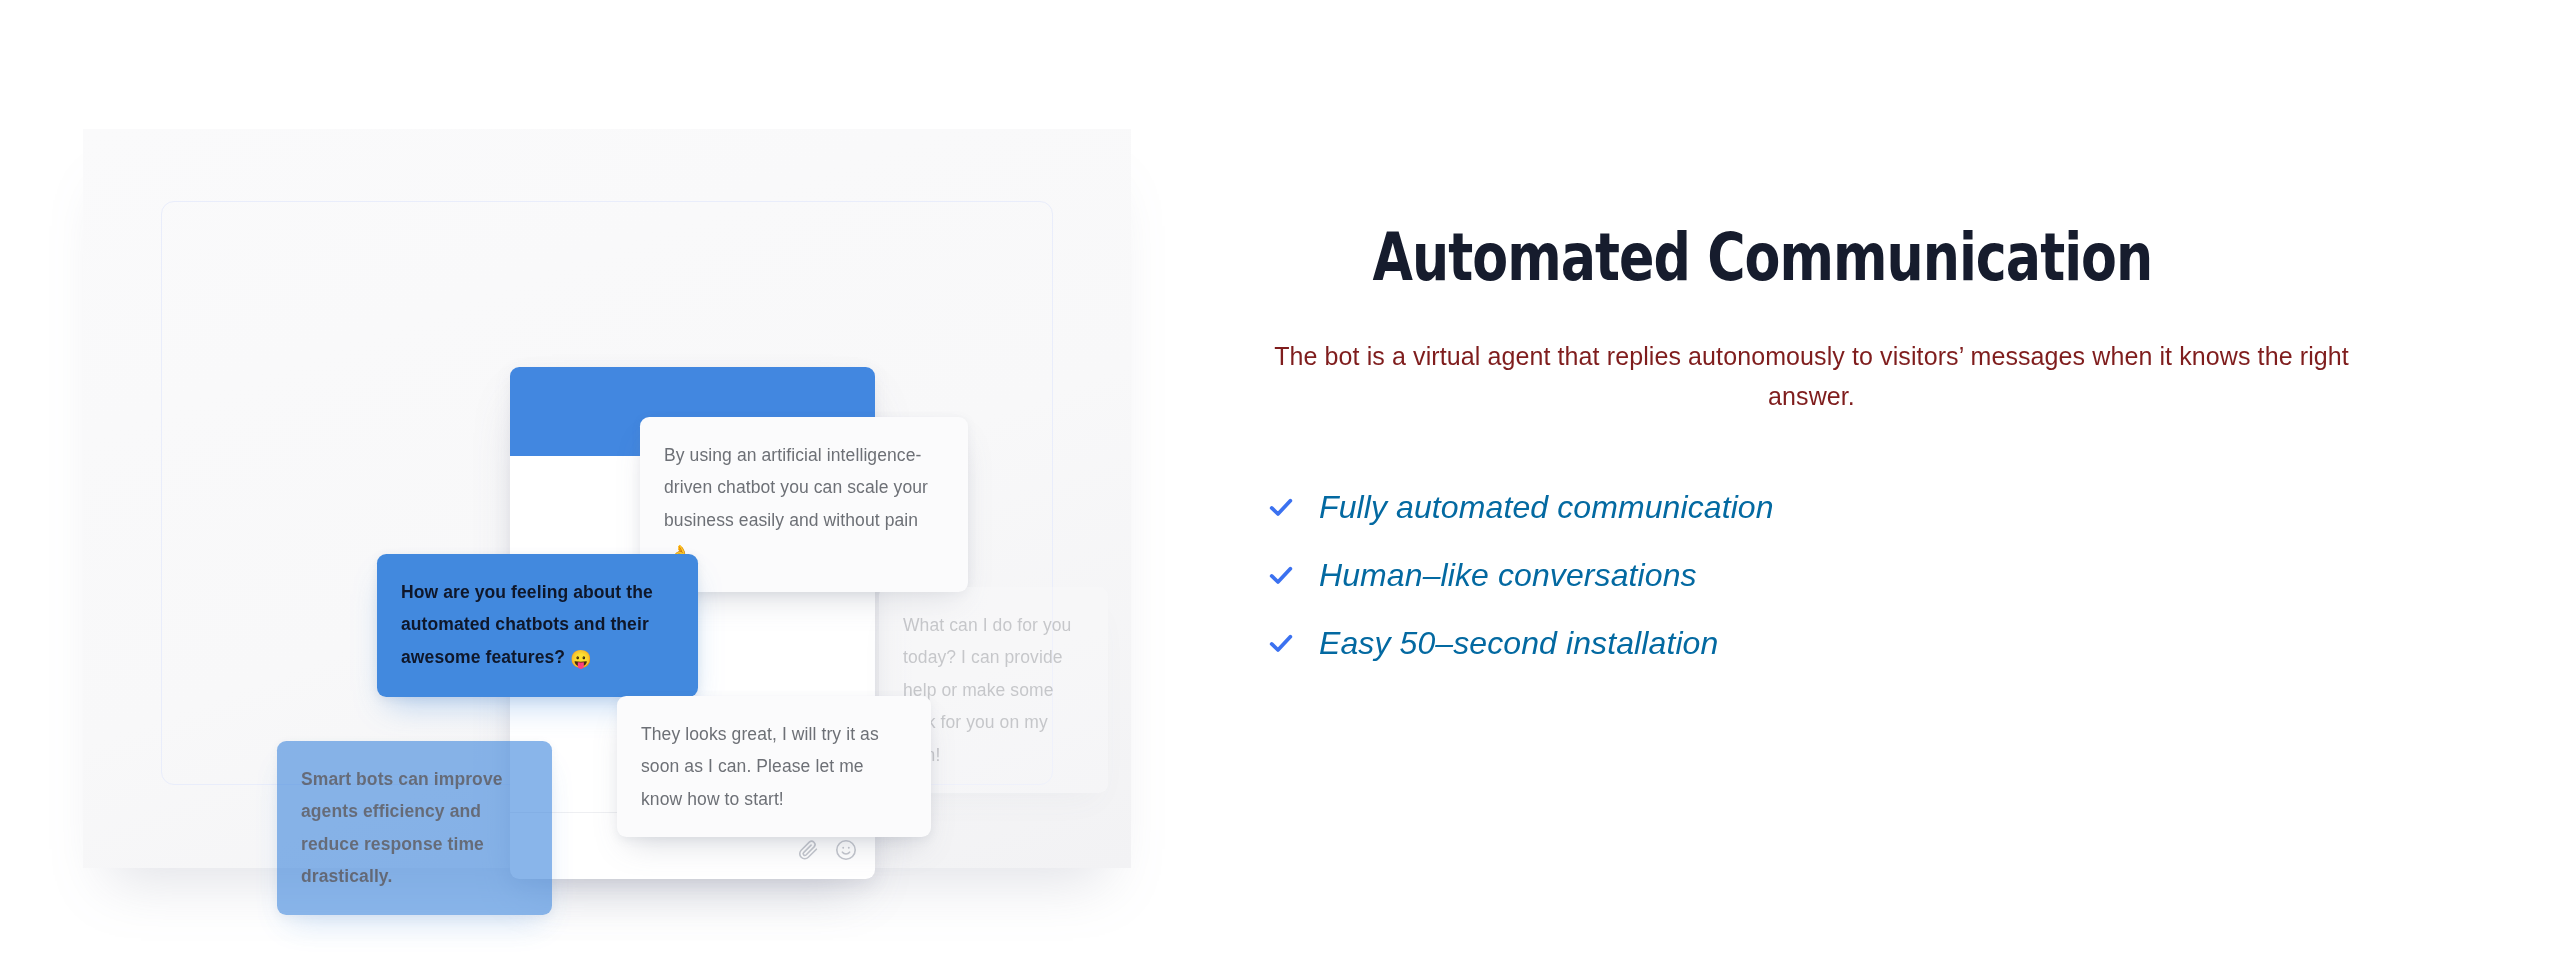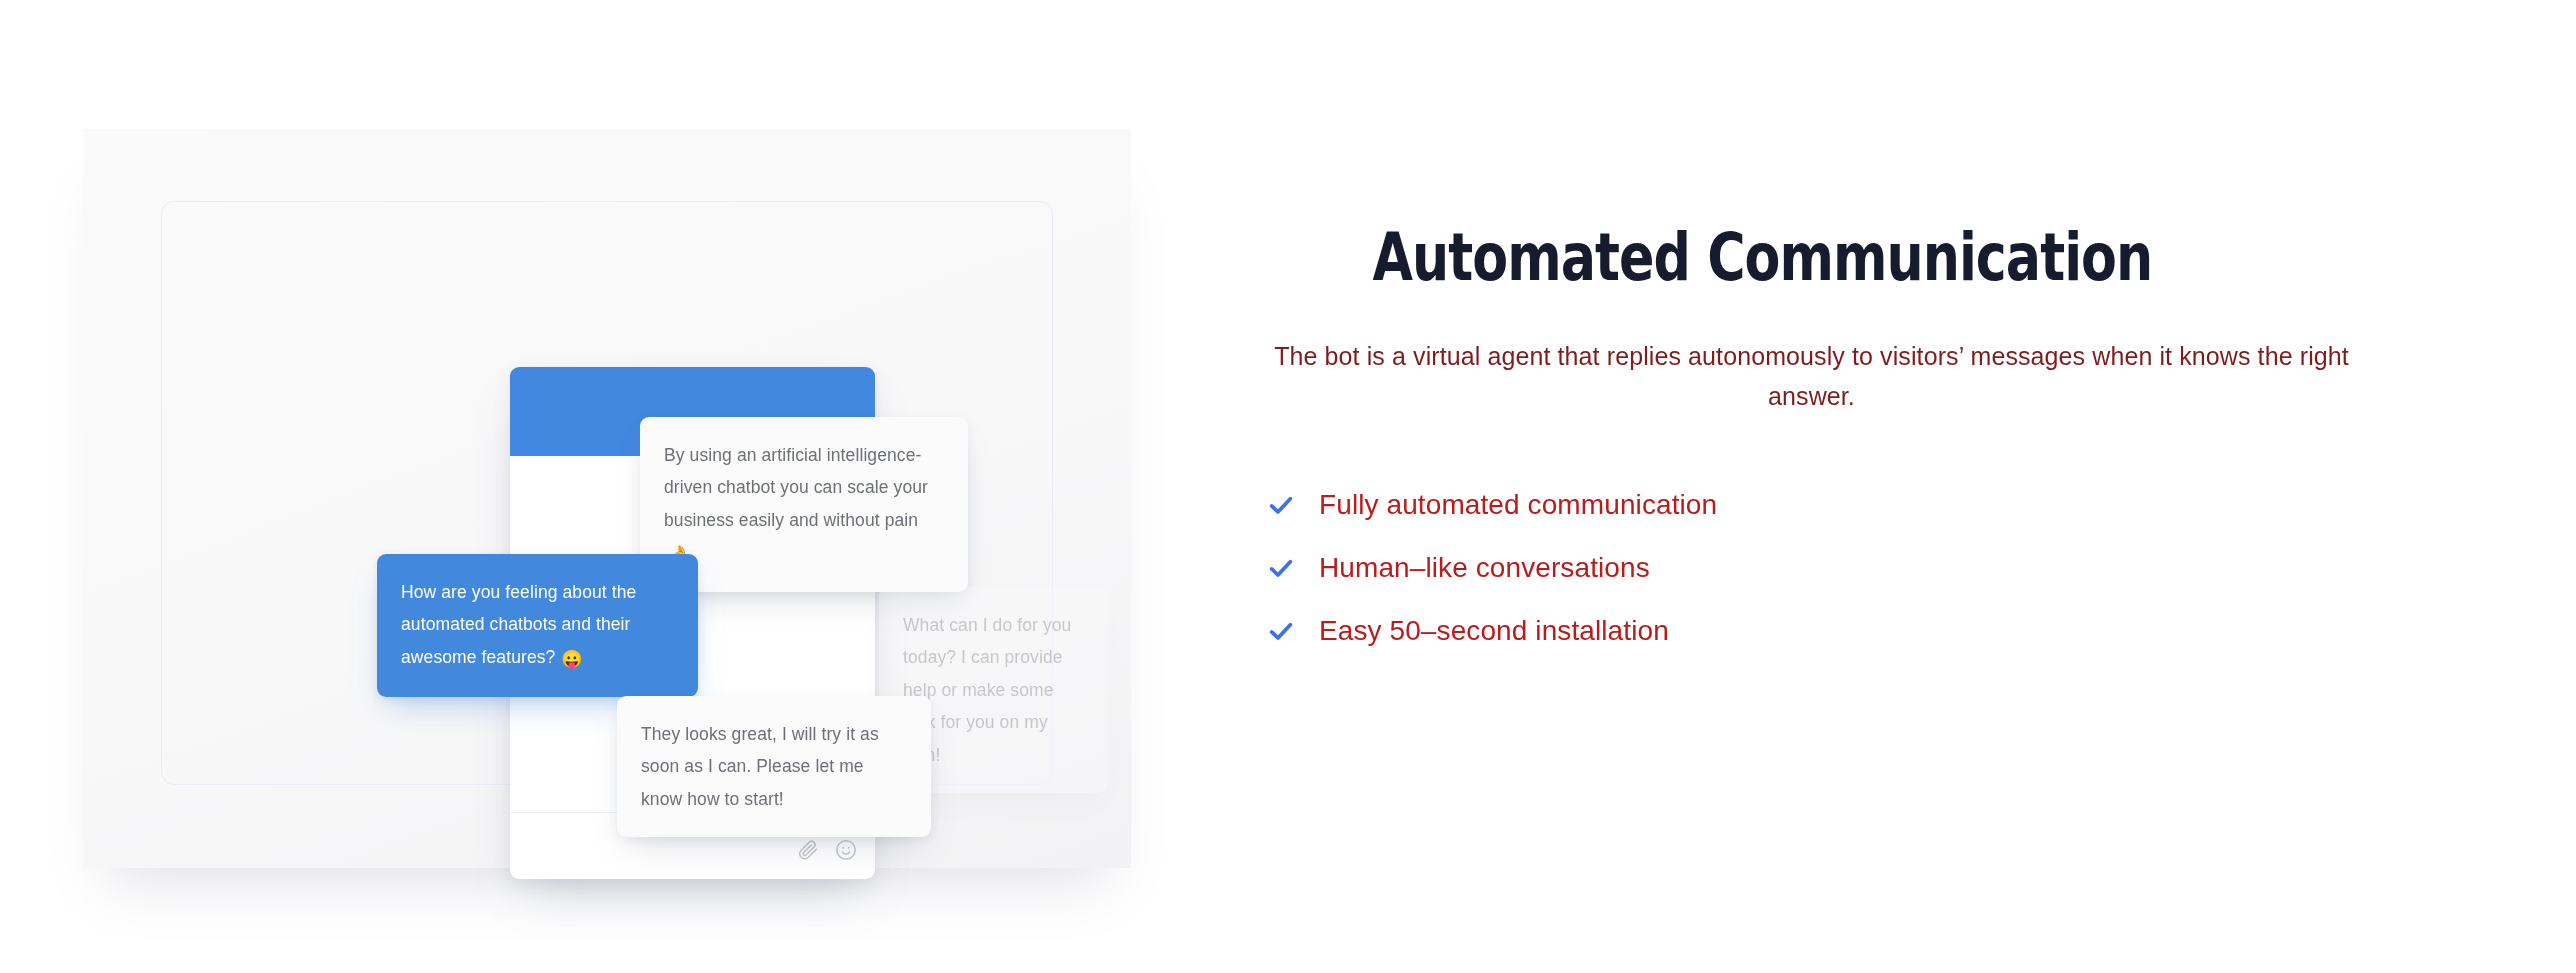"Fully automated communication" .feature-label { color: #b91c1c -> #0369a1; font-size: 28px -> 32px; font-style: none -> italic }
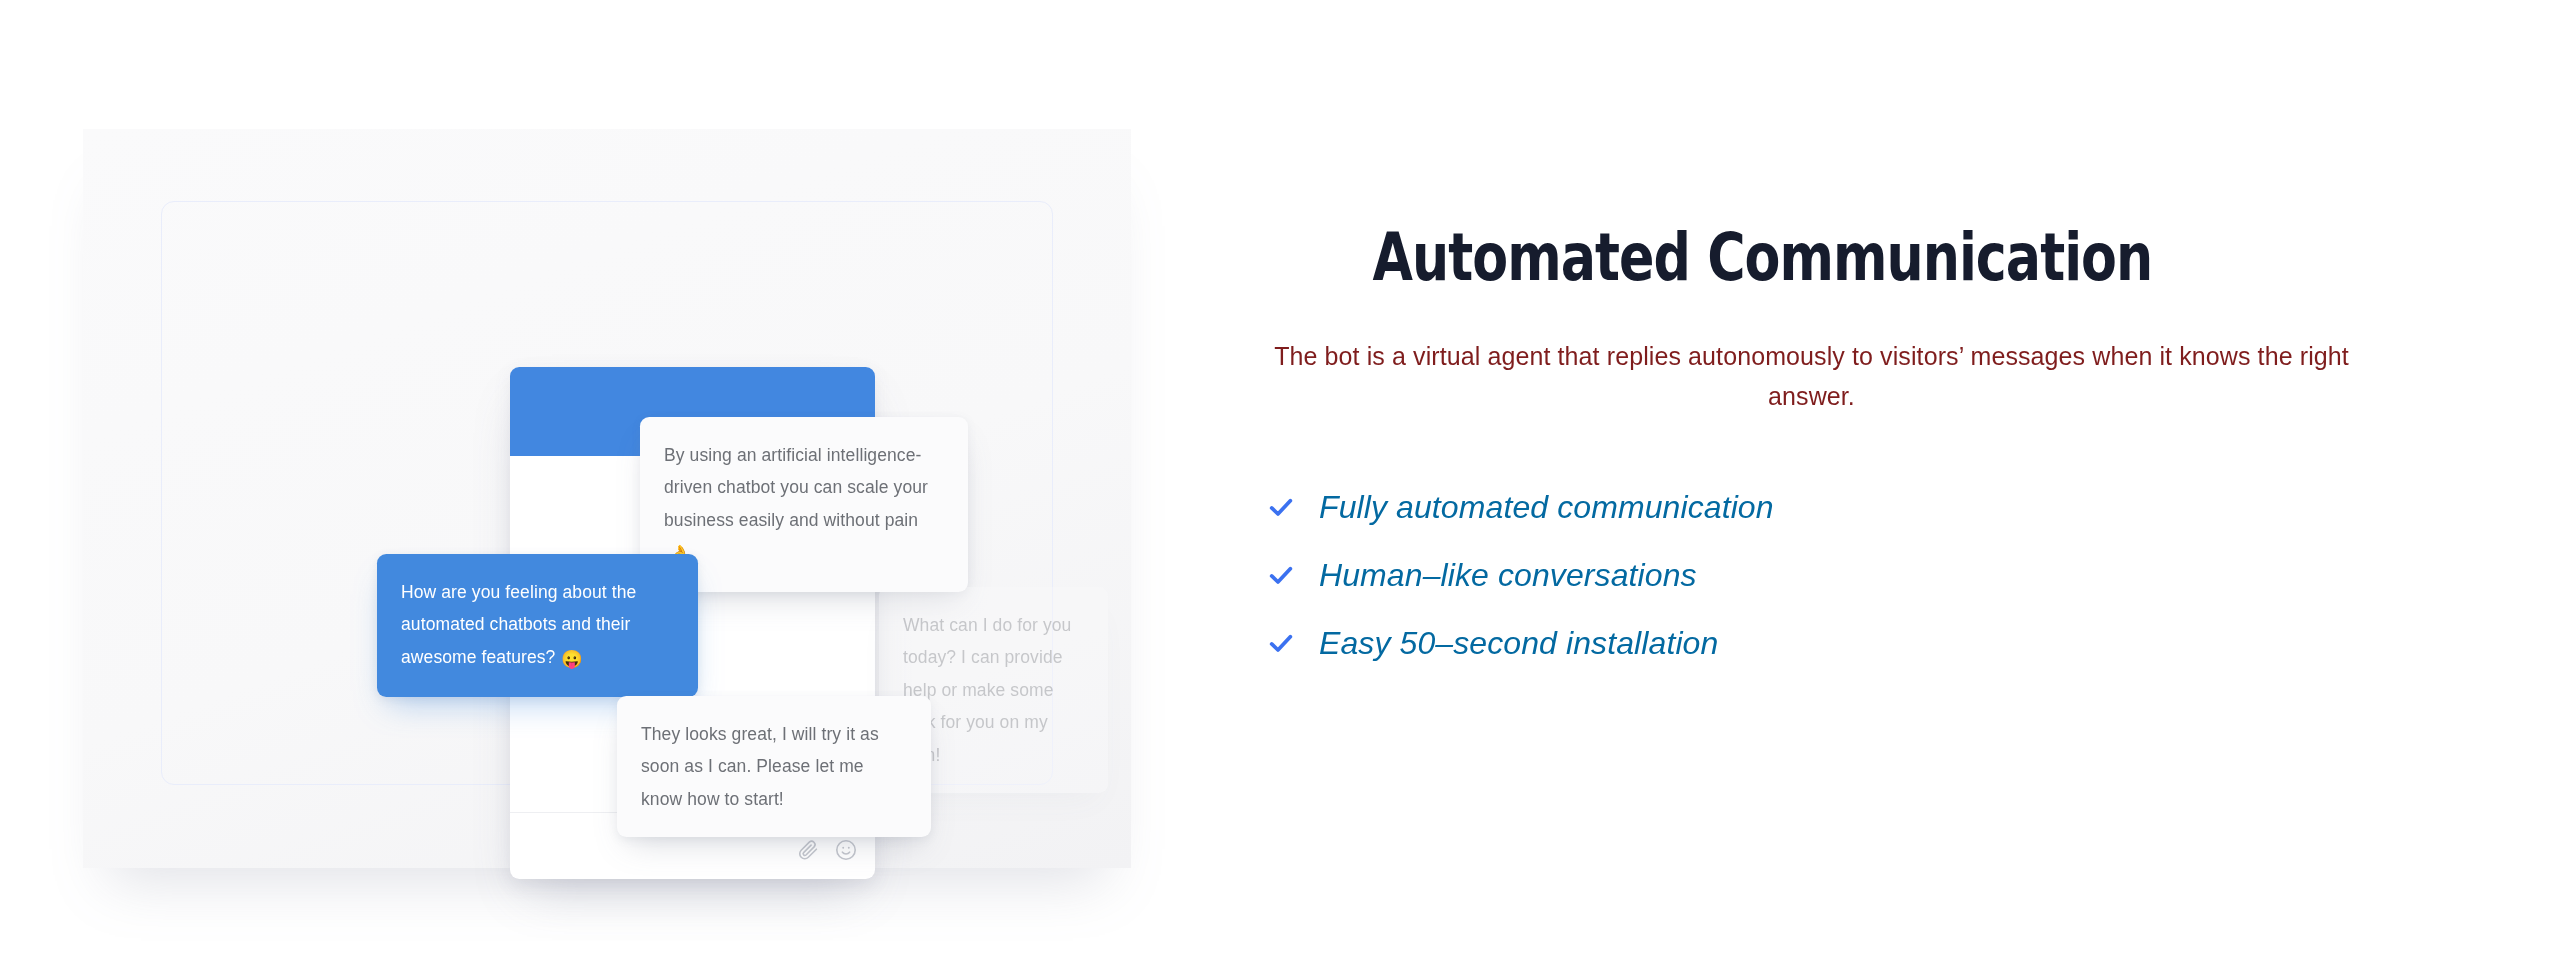"How are you feeling about" .bubble.blue { color: #ffffff -> #0f172a; font-weight: none -> bold }
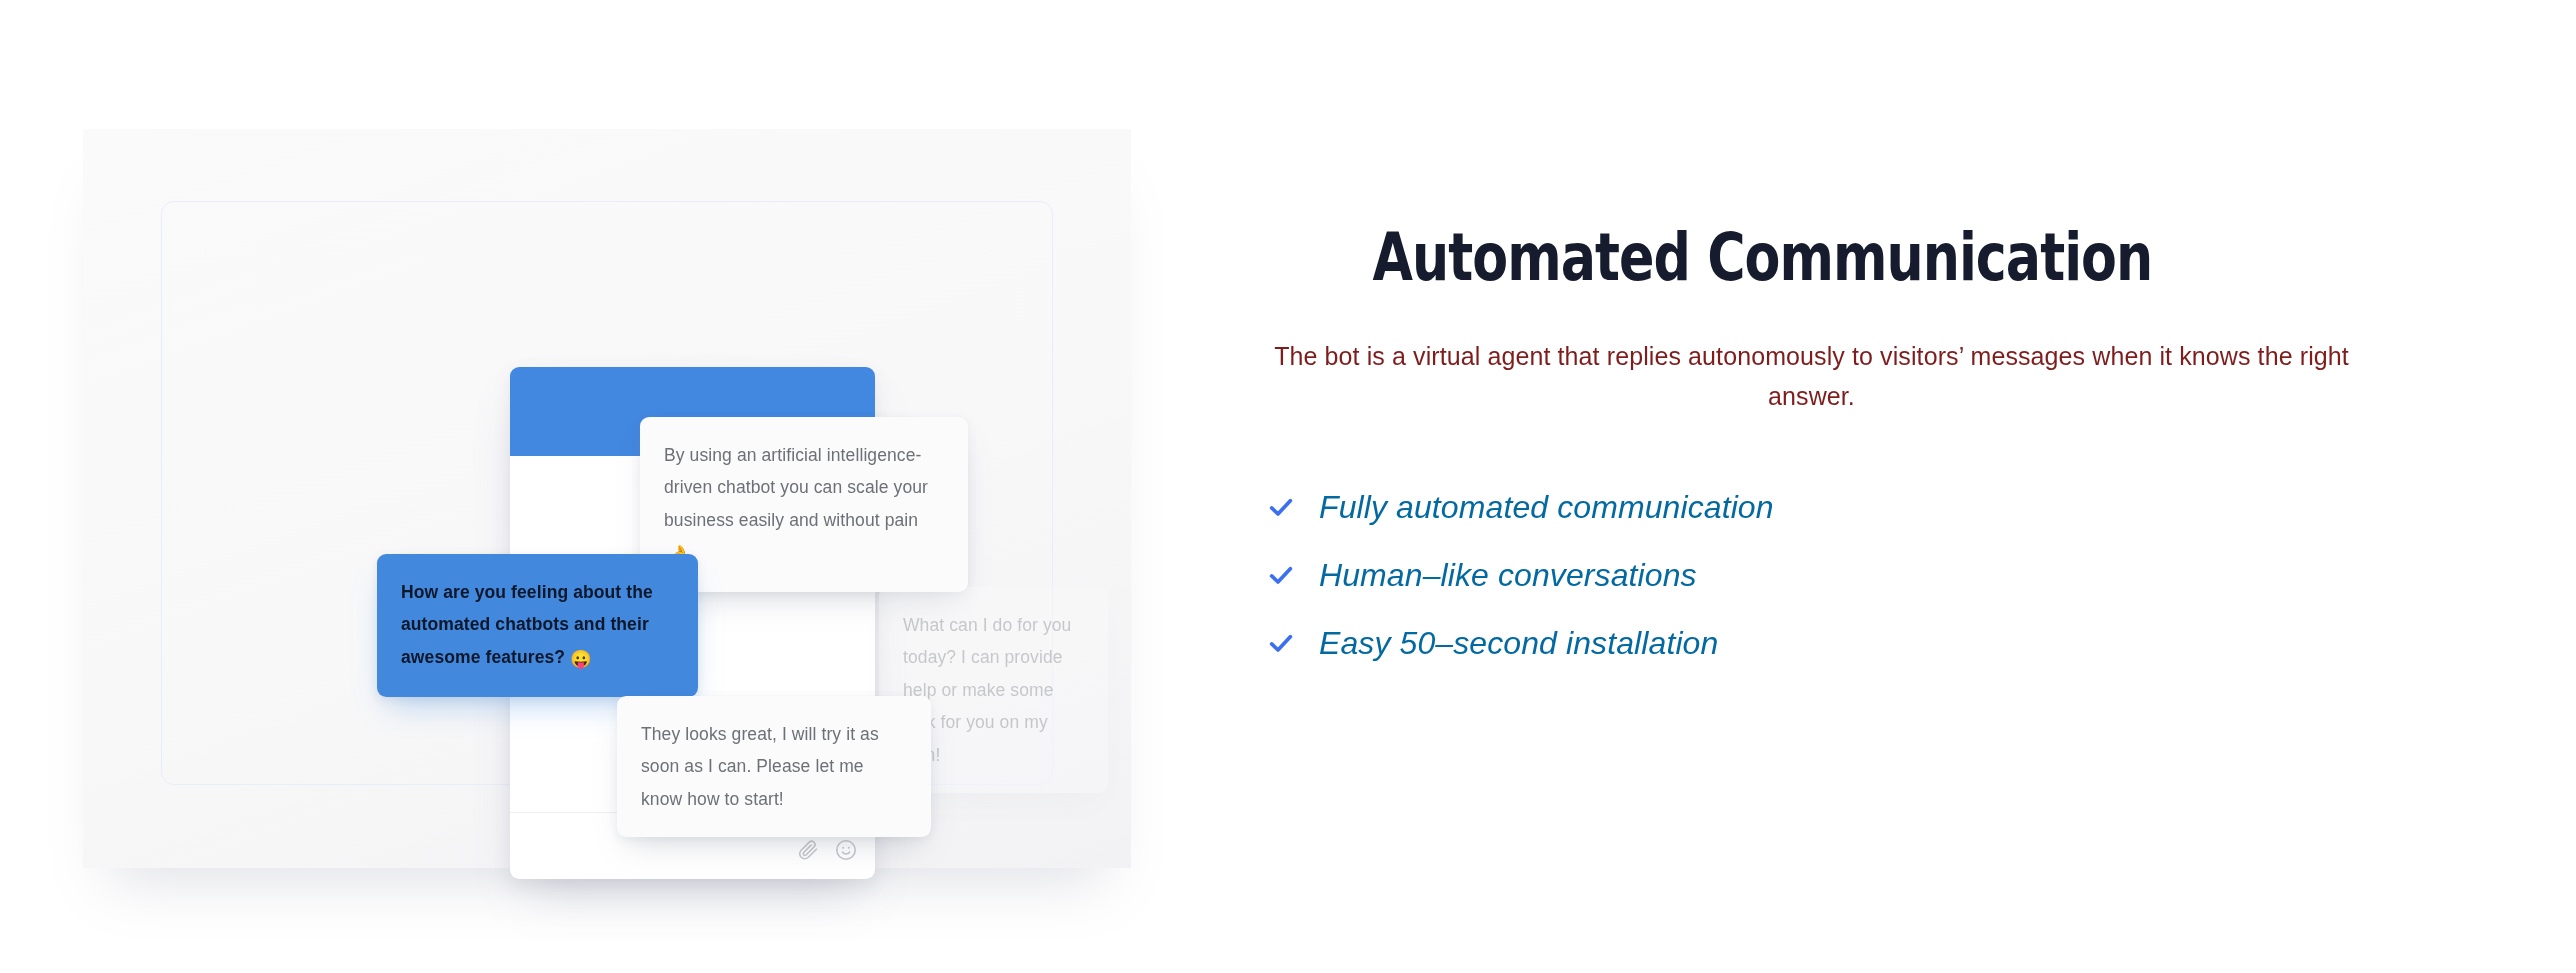"Smart bots can improve agents" div.bubble { html: none -> <div> <span>Smart bots can improve agents efficiency and reduce response time drastically.</span> </div> }
